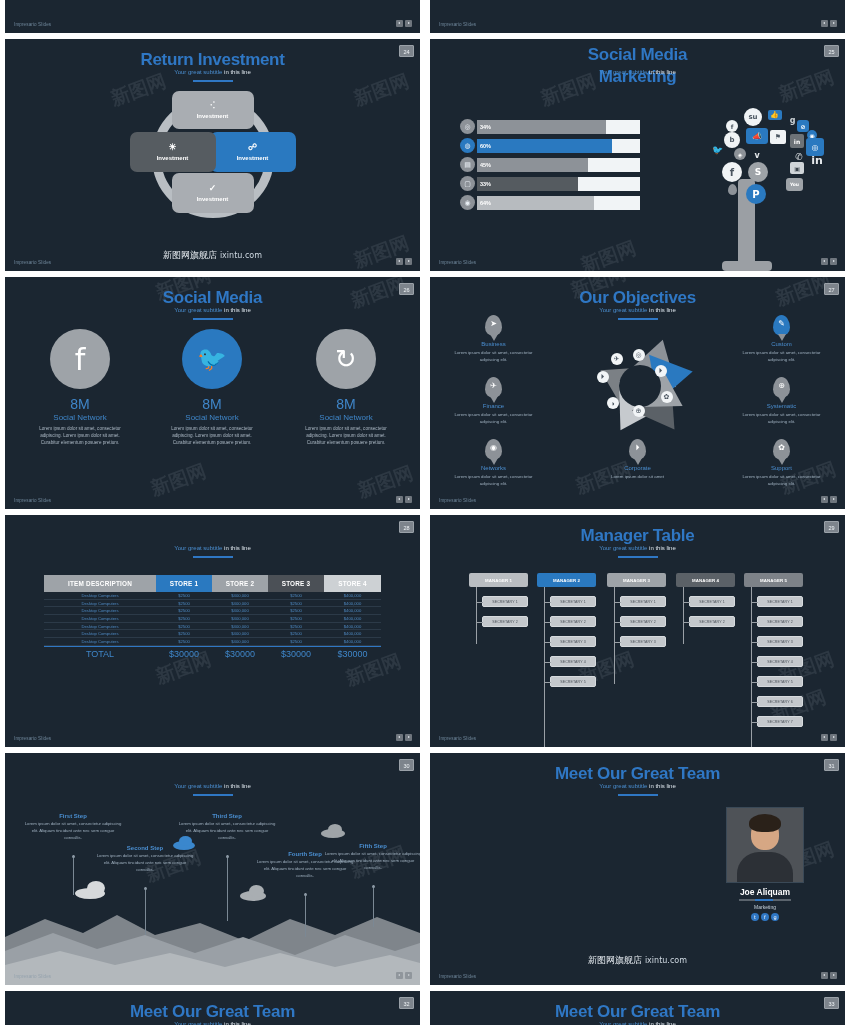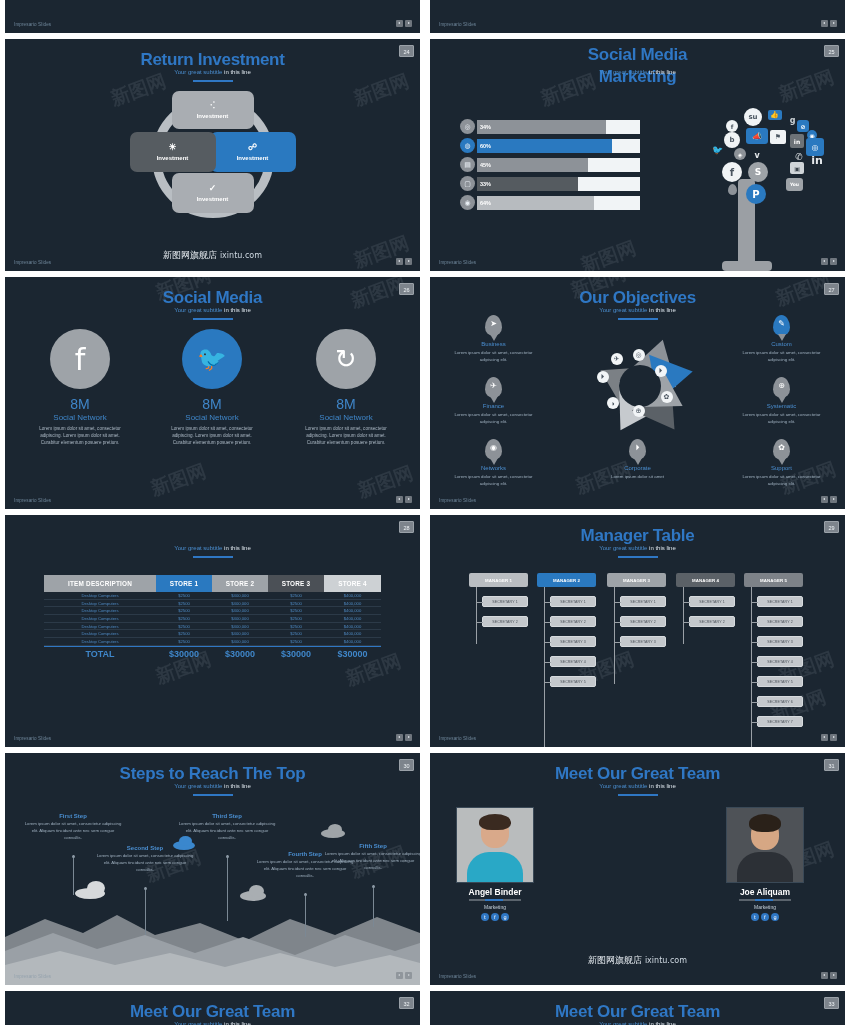"TOTAL" .tbl-total div { font-weight: bold -> normal }
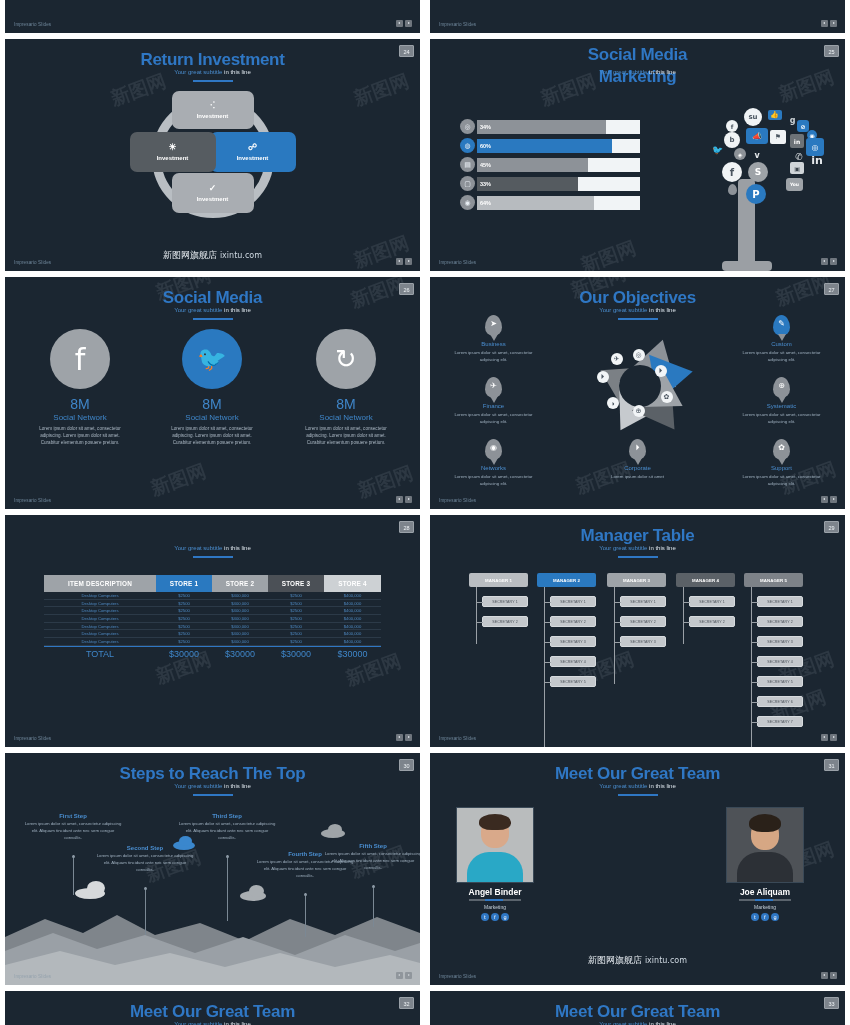"Steps to Reach The Top" div.s-title { html: <div>Steps to Reach The Top</div> -> none }
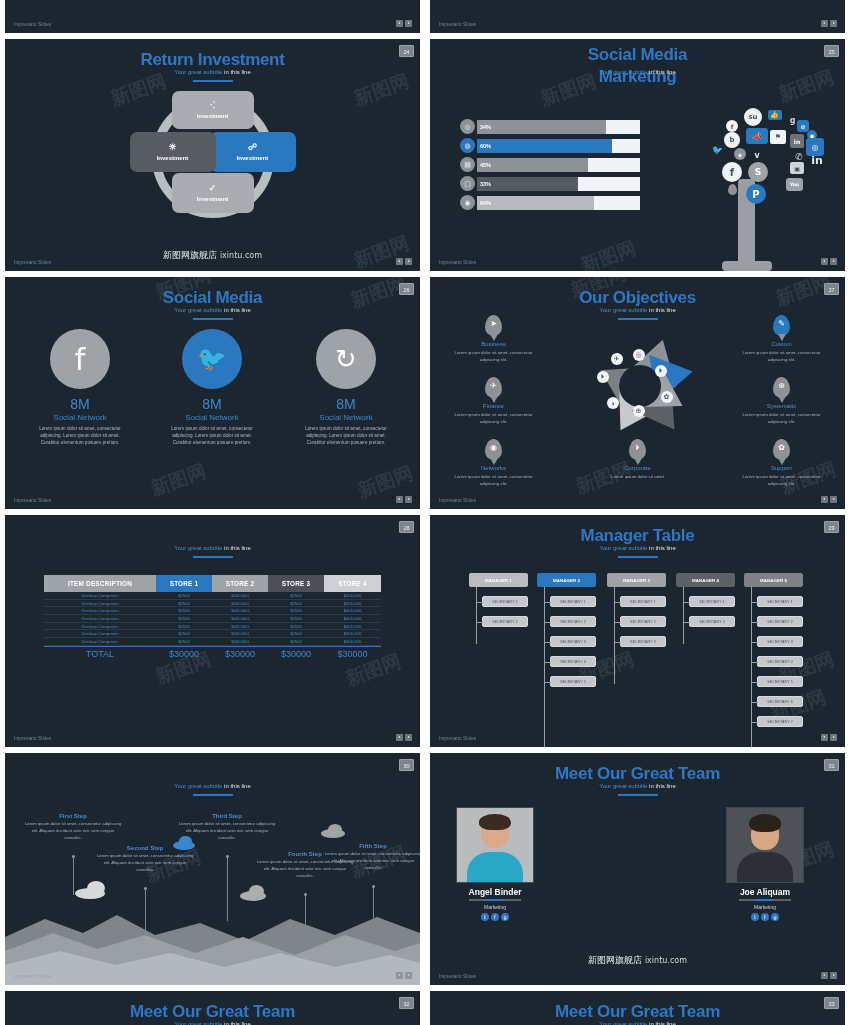"Angel Binder" div.member { html: <div> <div> <div></div> <div></div> <div></div> </div> <div>Angel Binder</div> <div></div> <div>Marketing</div> <div> <i>t</i> <i>f</i> <i>g</i> </div> </div> -> none }
